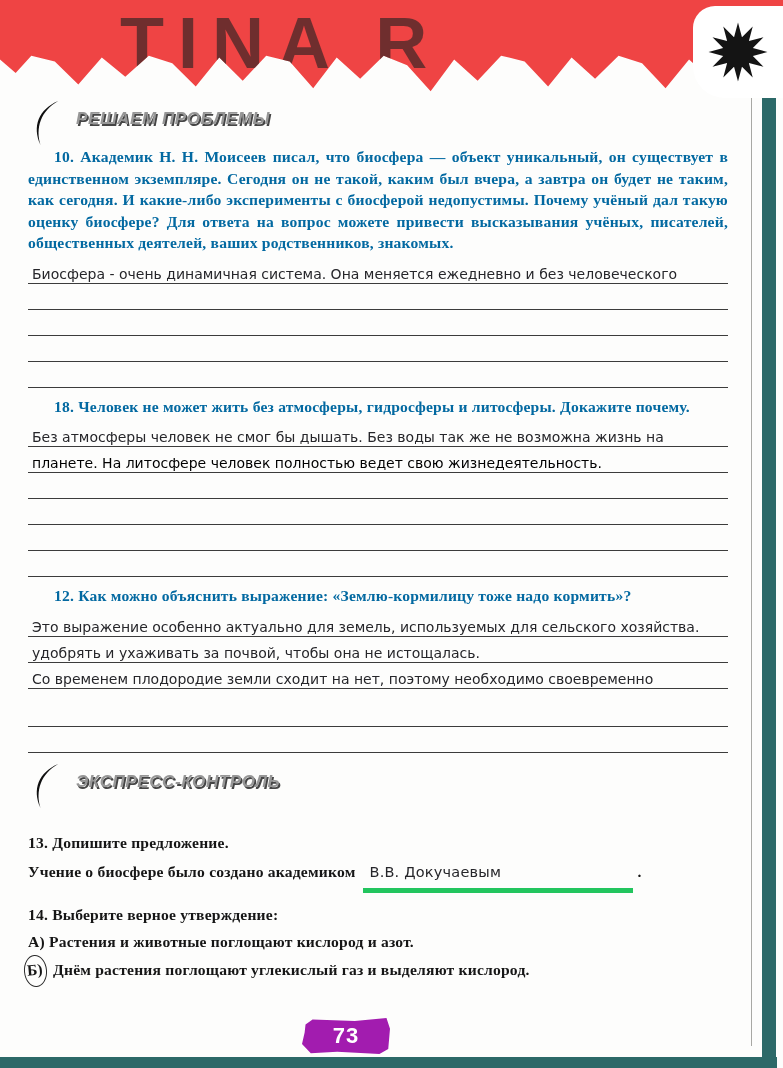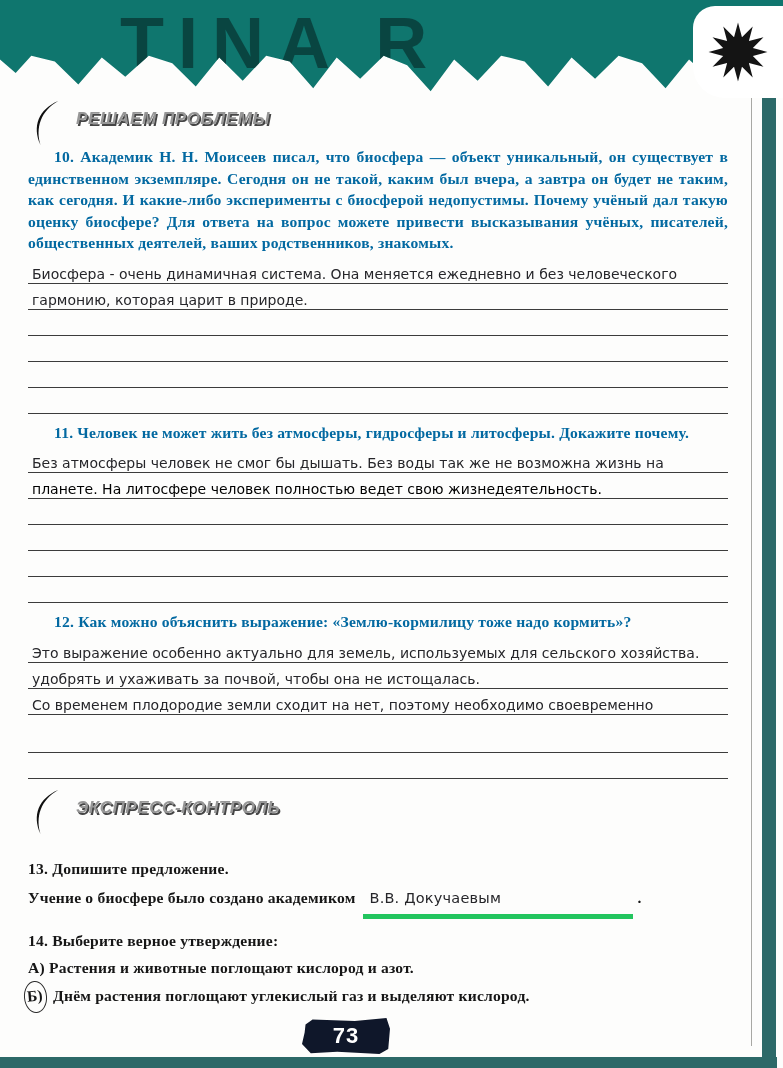"TINA R" .banner { background: #0f766e -> #ef4444 }
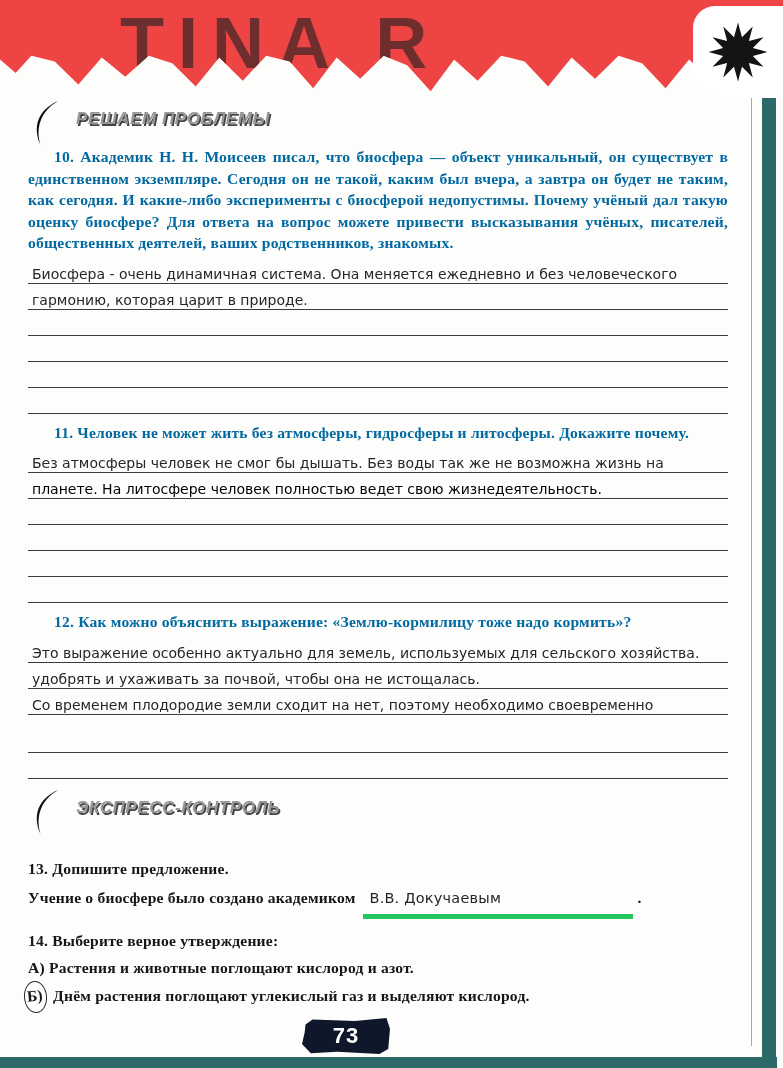"гармонию, которая царит в природе." div.ans-line { html: <div> <span>гармонию, которая царит в природе.</span> </div> -> none }
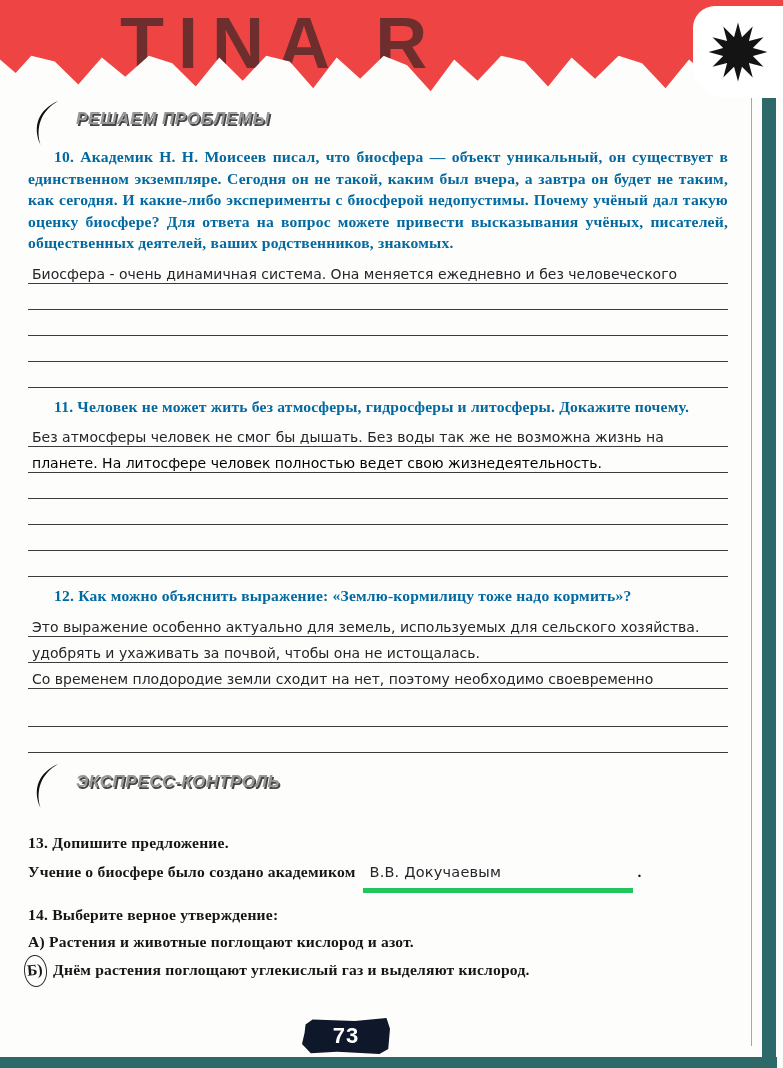"11." span.qnum { text: 11 -> 18 }
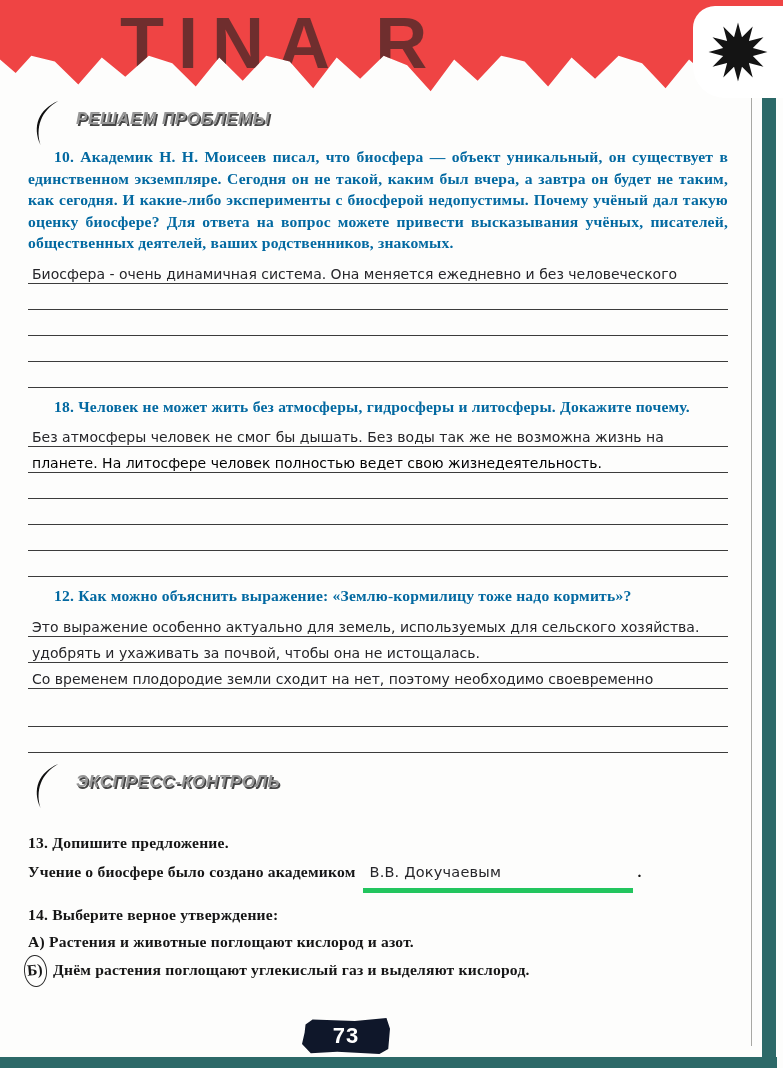"73" .pagenum { background: #0f172a -> #a21caf }
